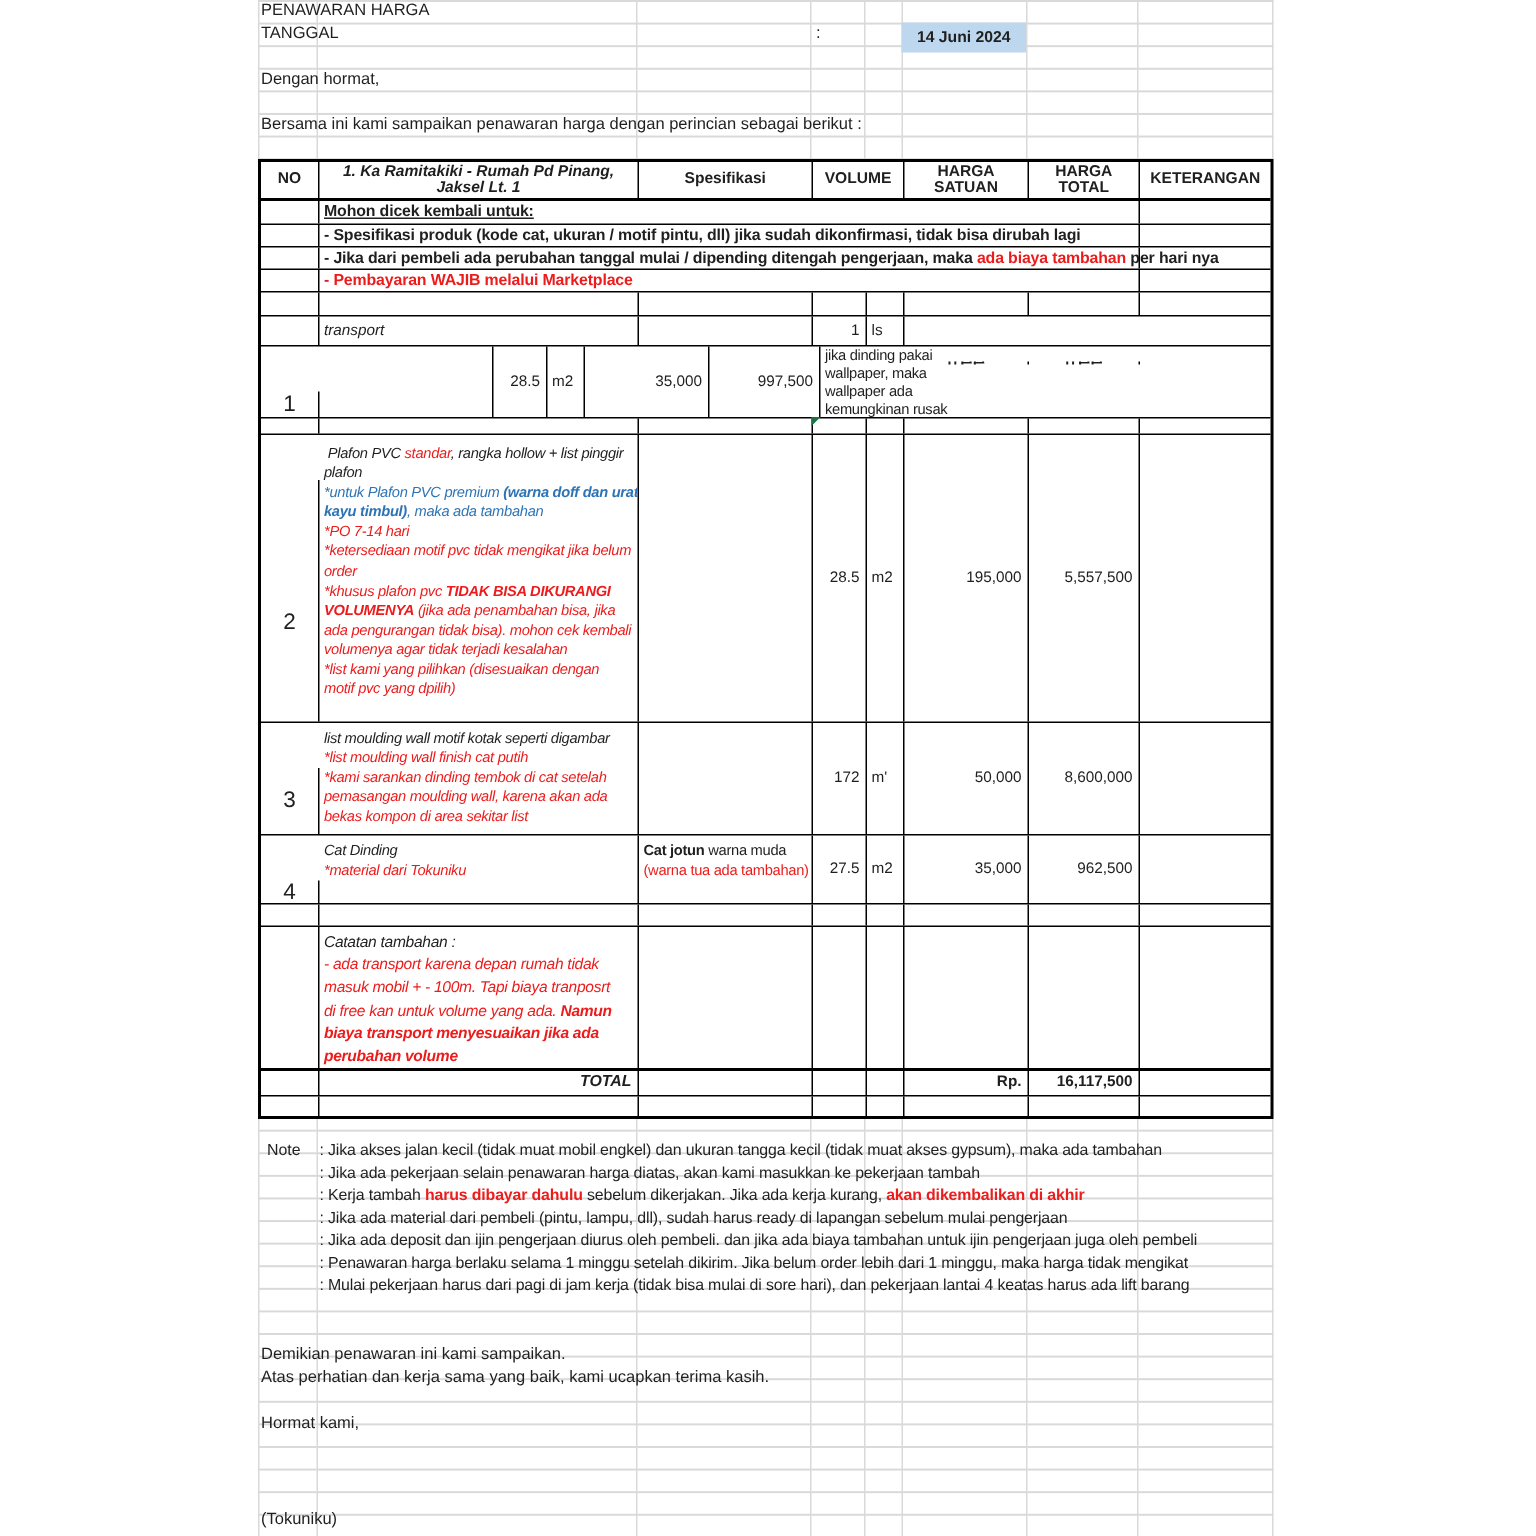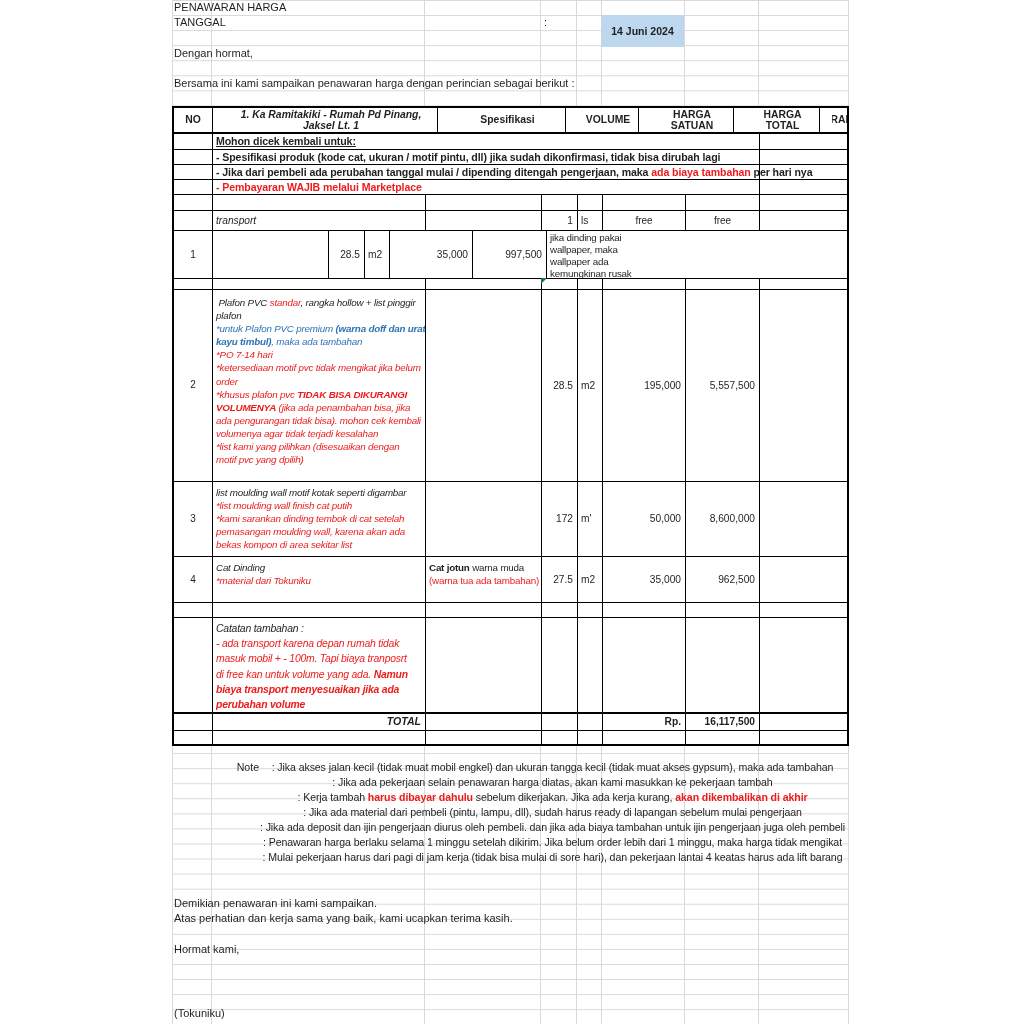"14 Juni 2024" .date-cell { height: 32px -> 20px }
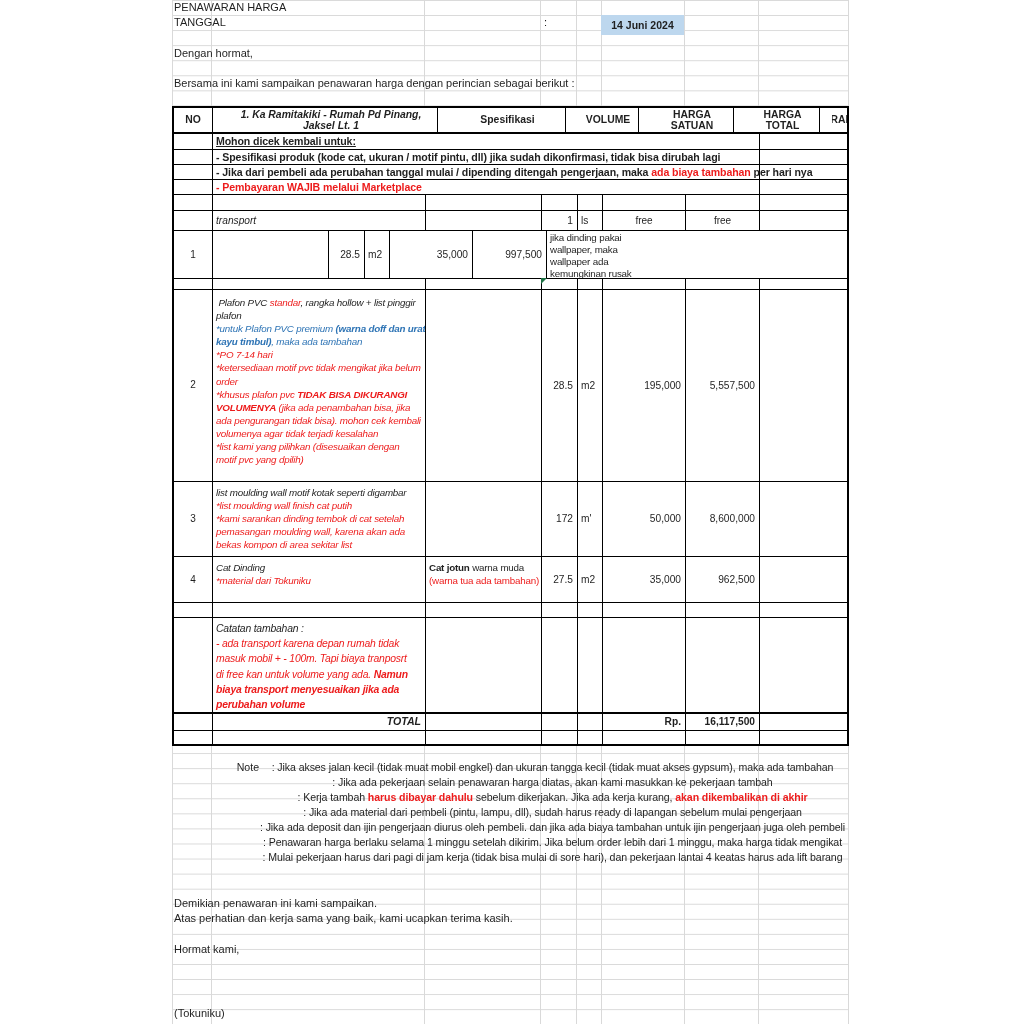"NO" .hrow { gap: 12px -> none }
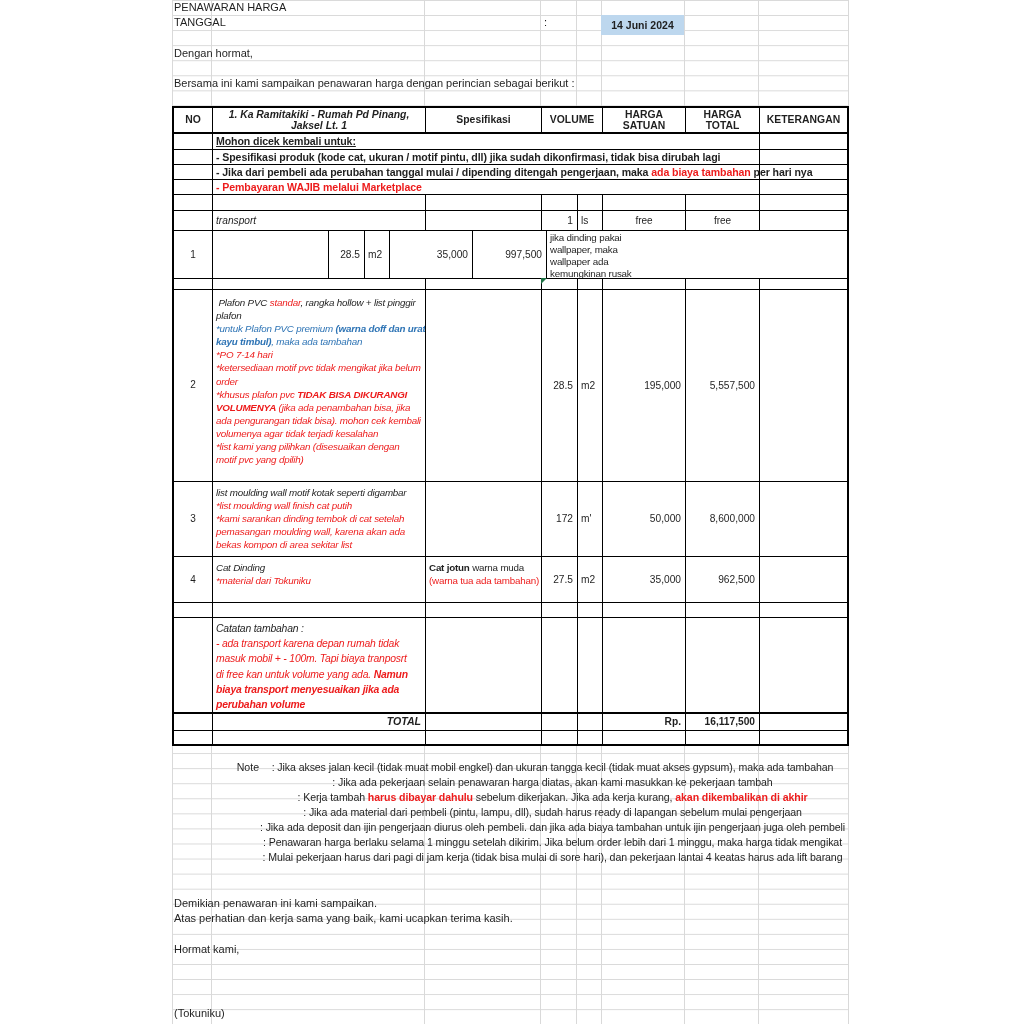"free" .ctrc { font-size: 10px -> 15px; margin-top: none -> 30px }
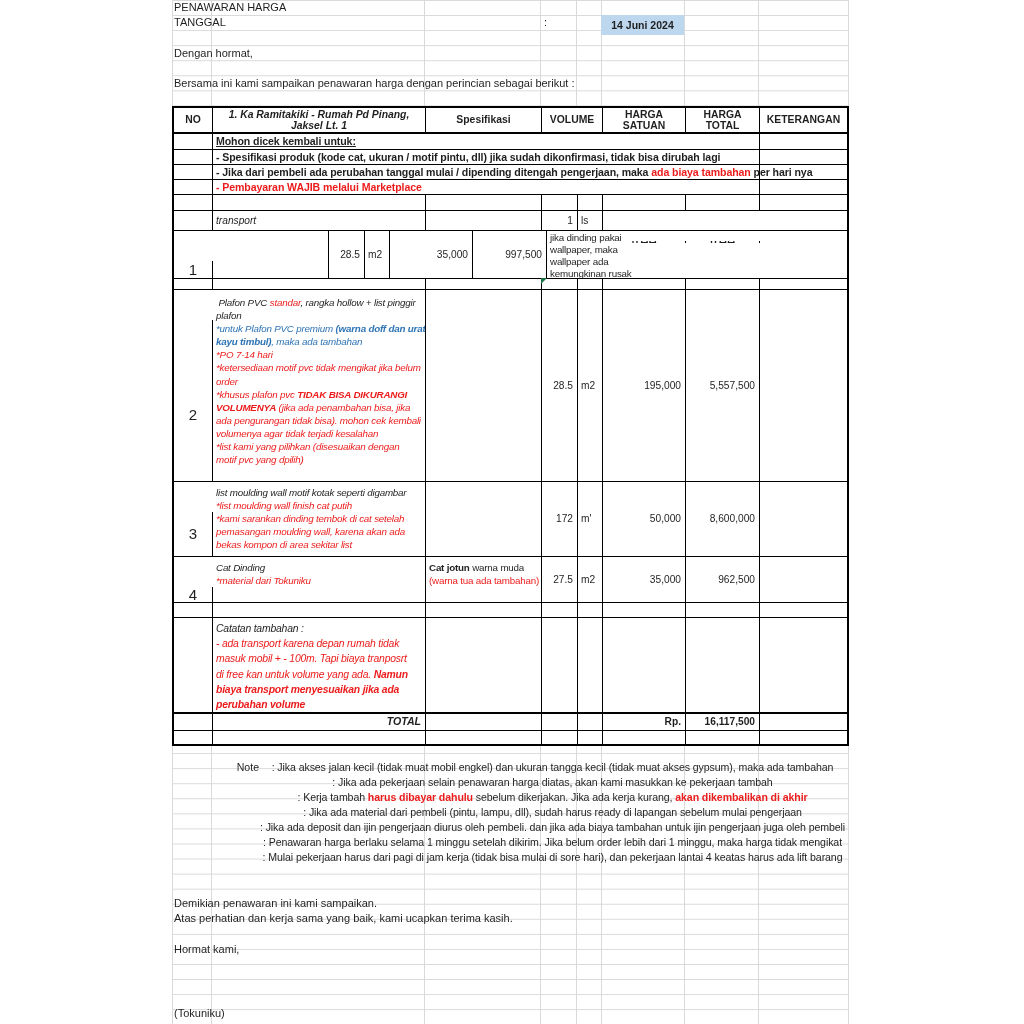"Note" .note-line { justify-content: center -> none }
